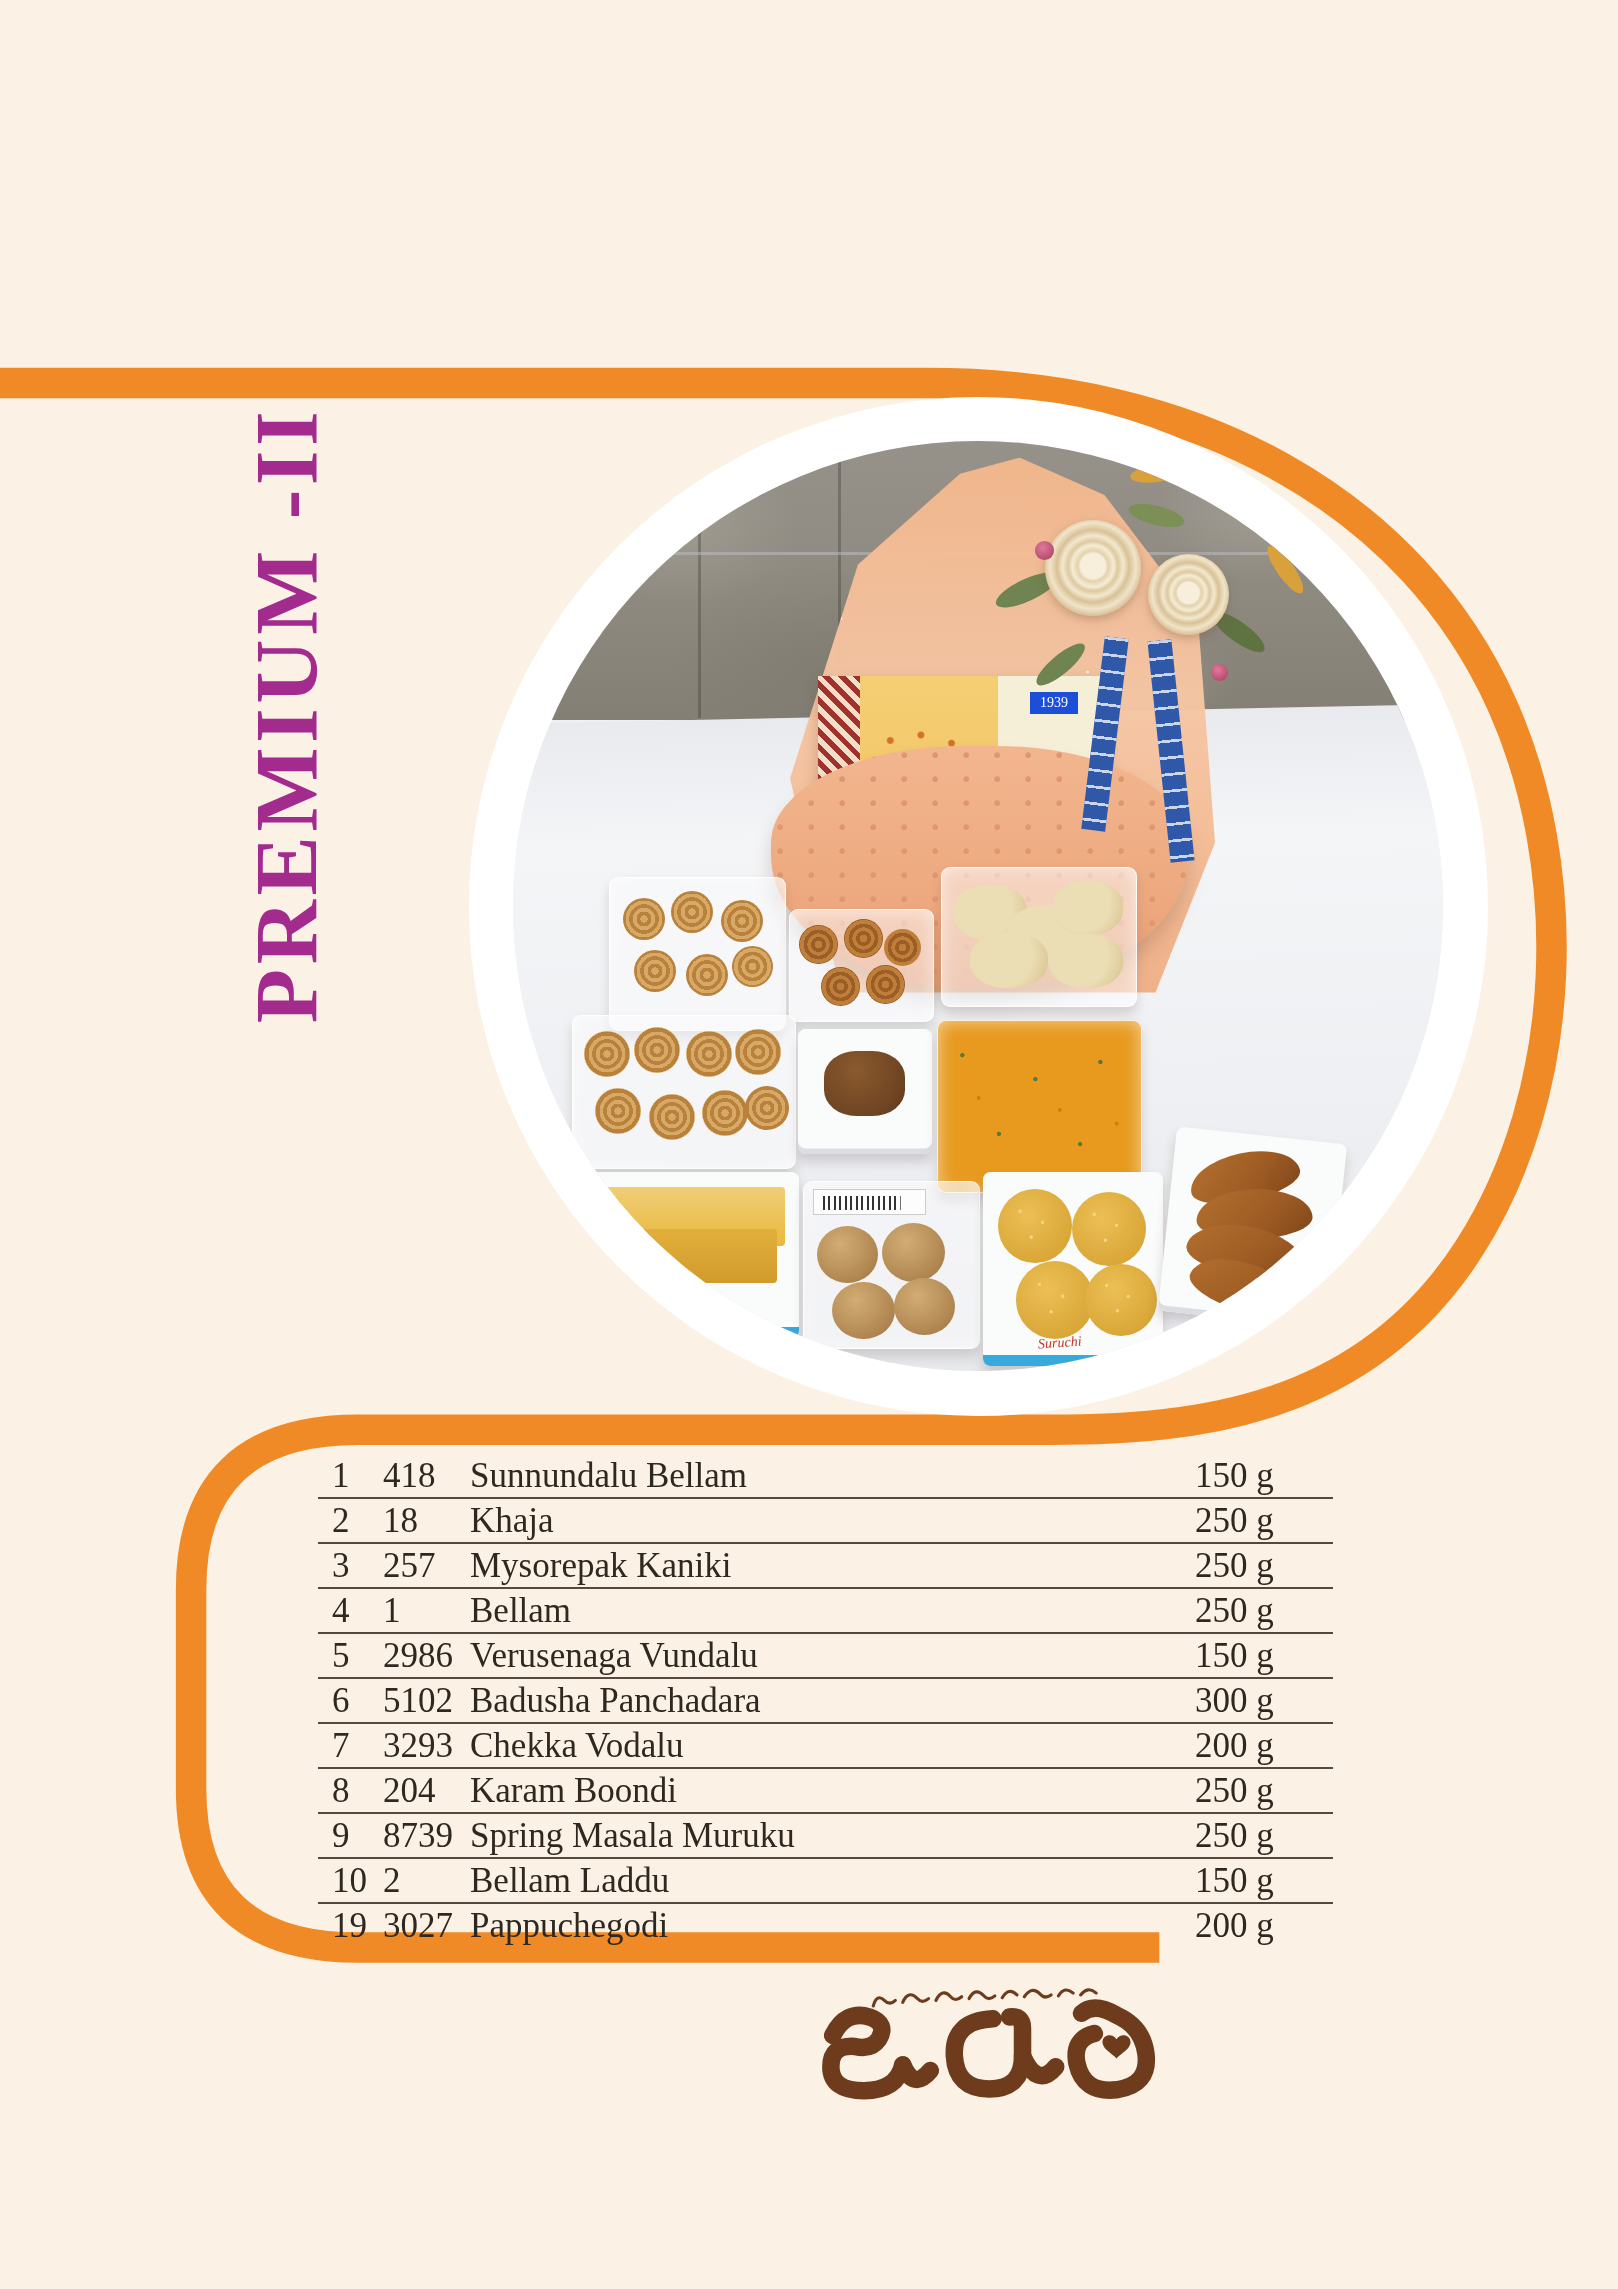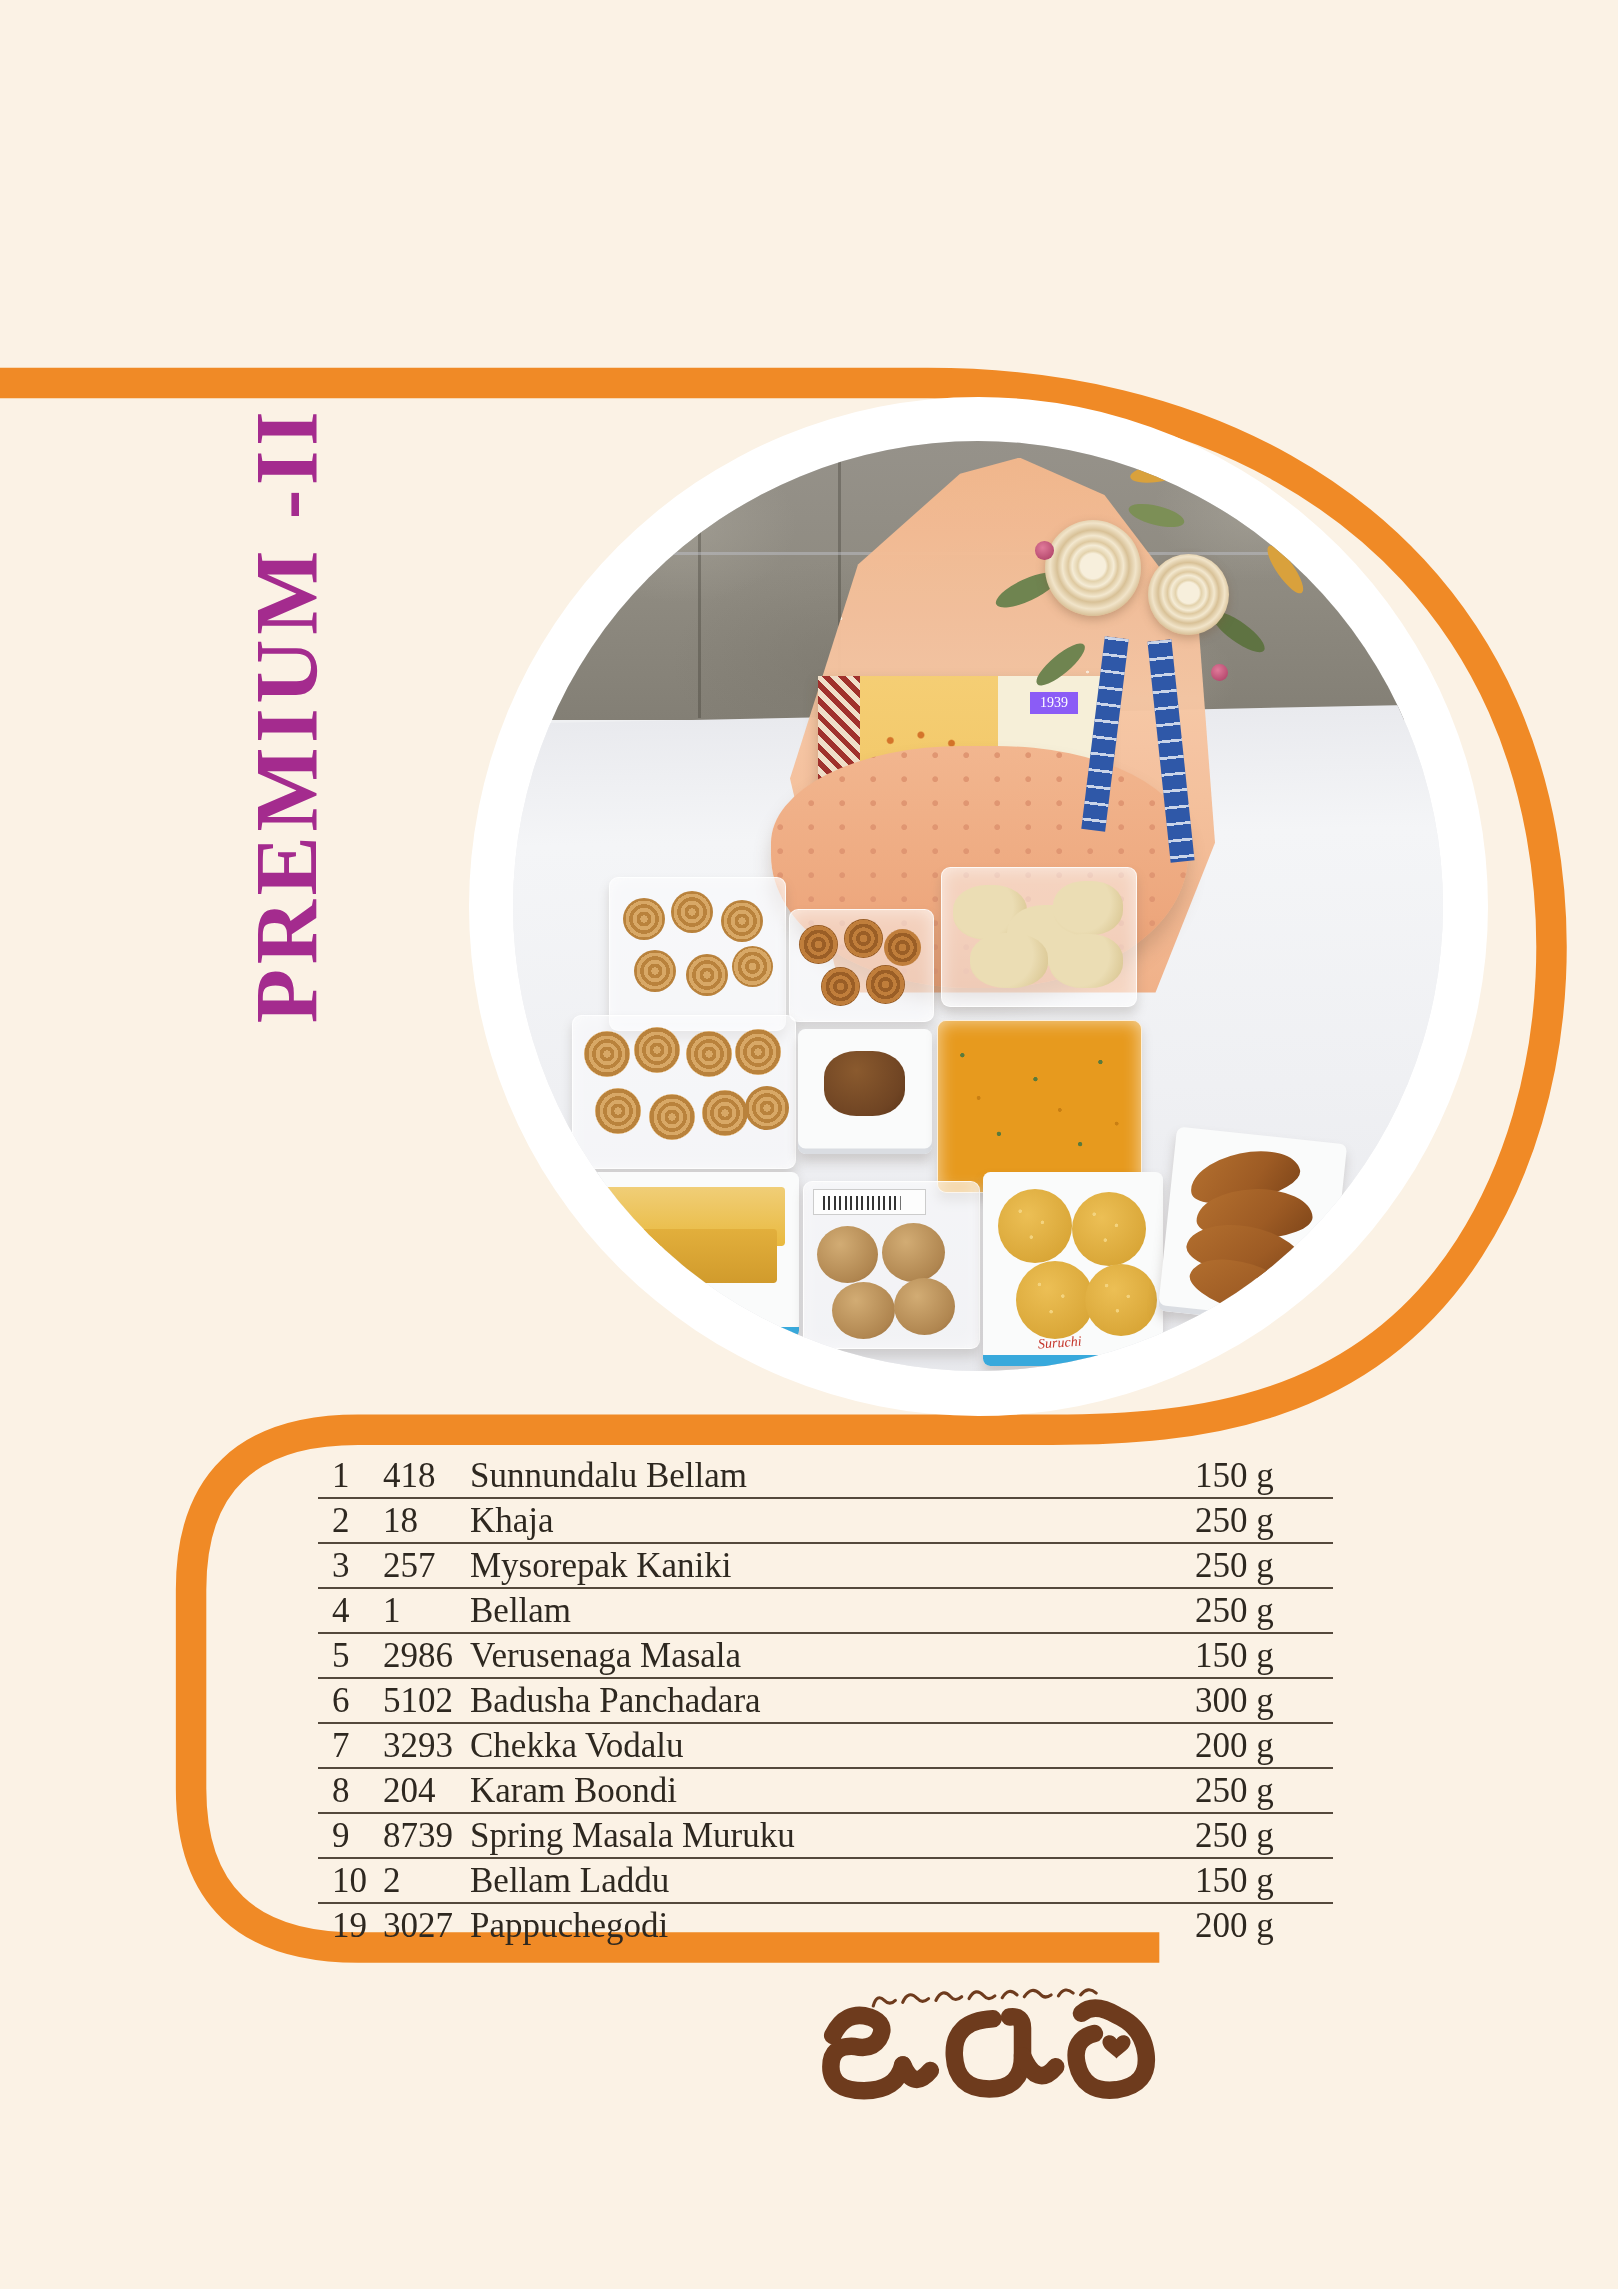"1939" .year-chip { background: #8b5cf6 -> #1d4ed8 }
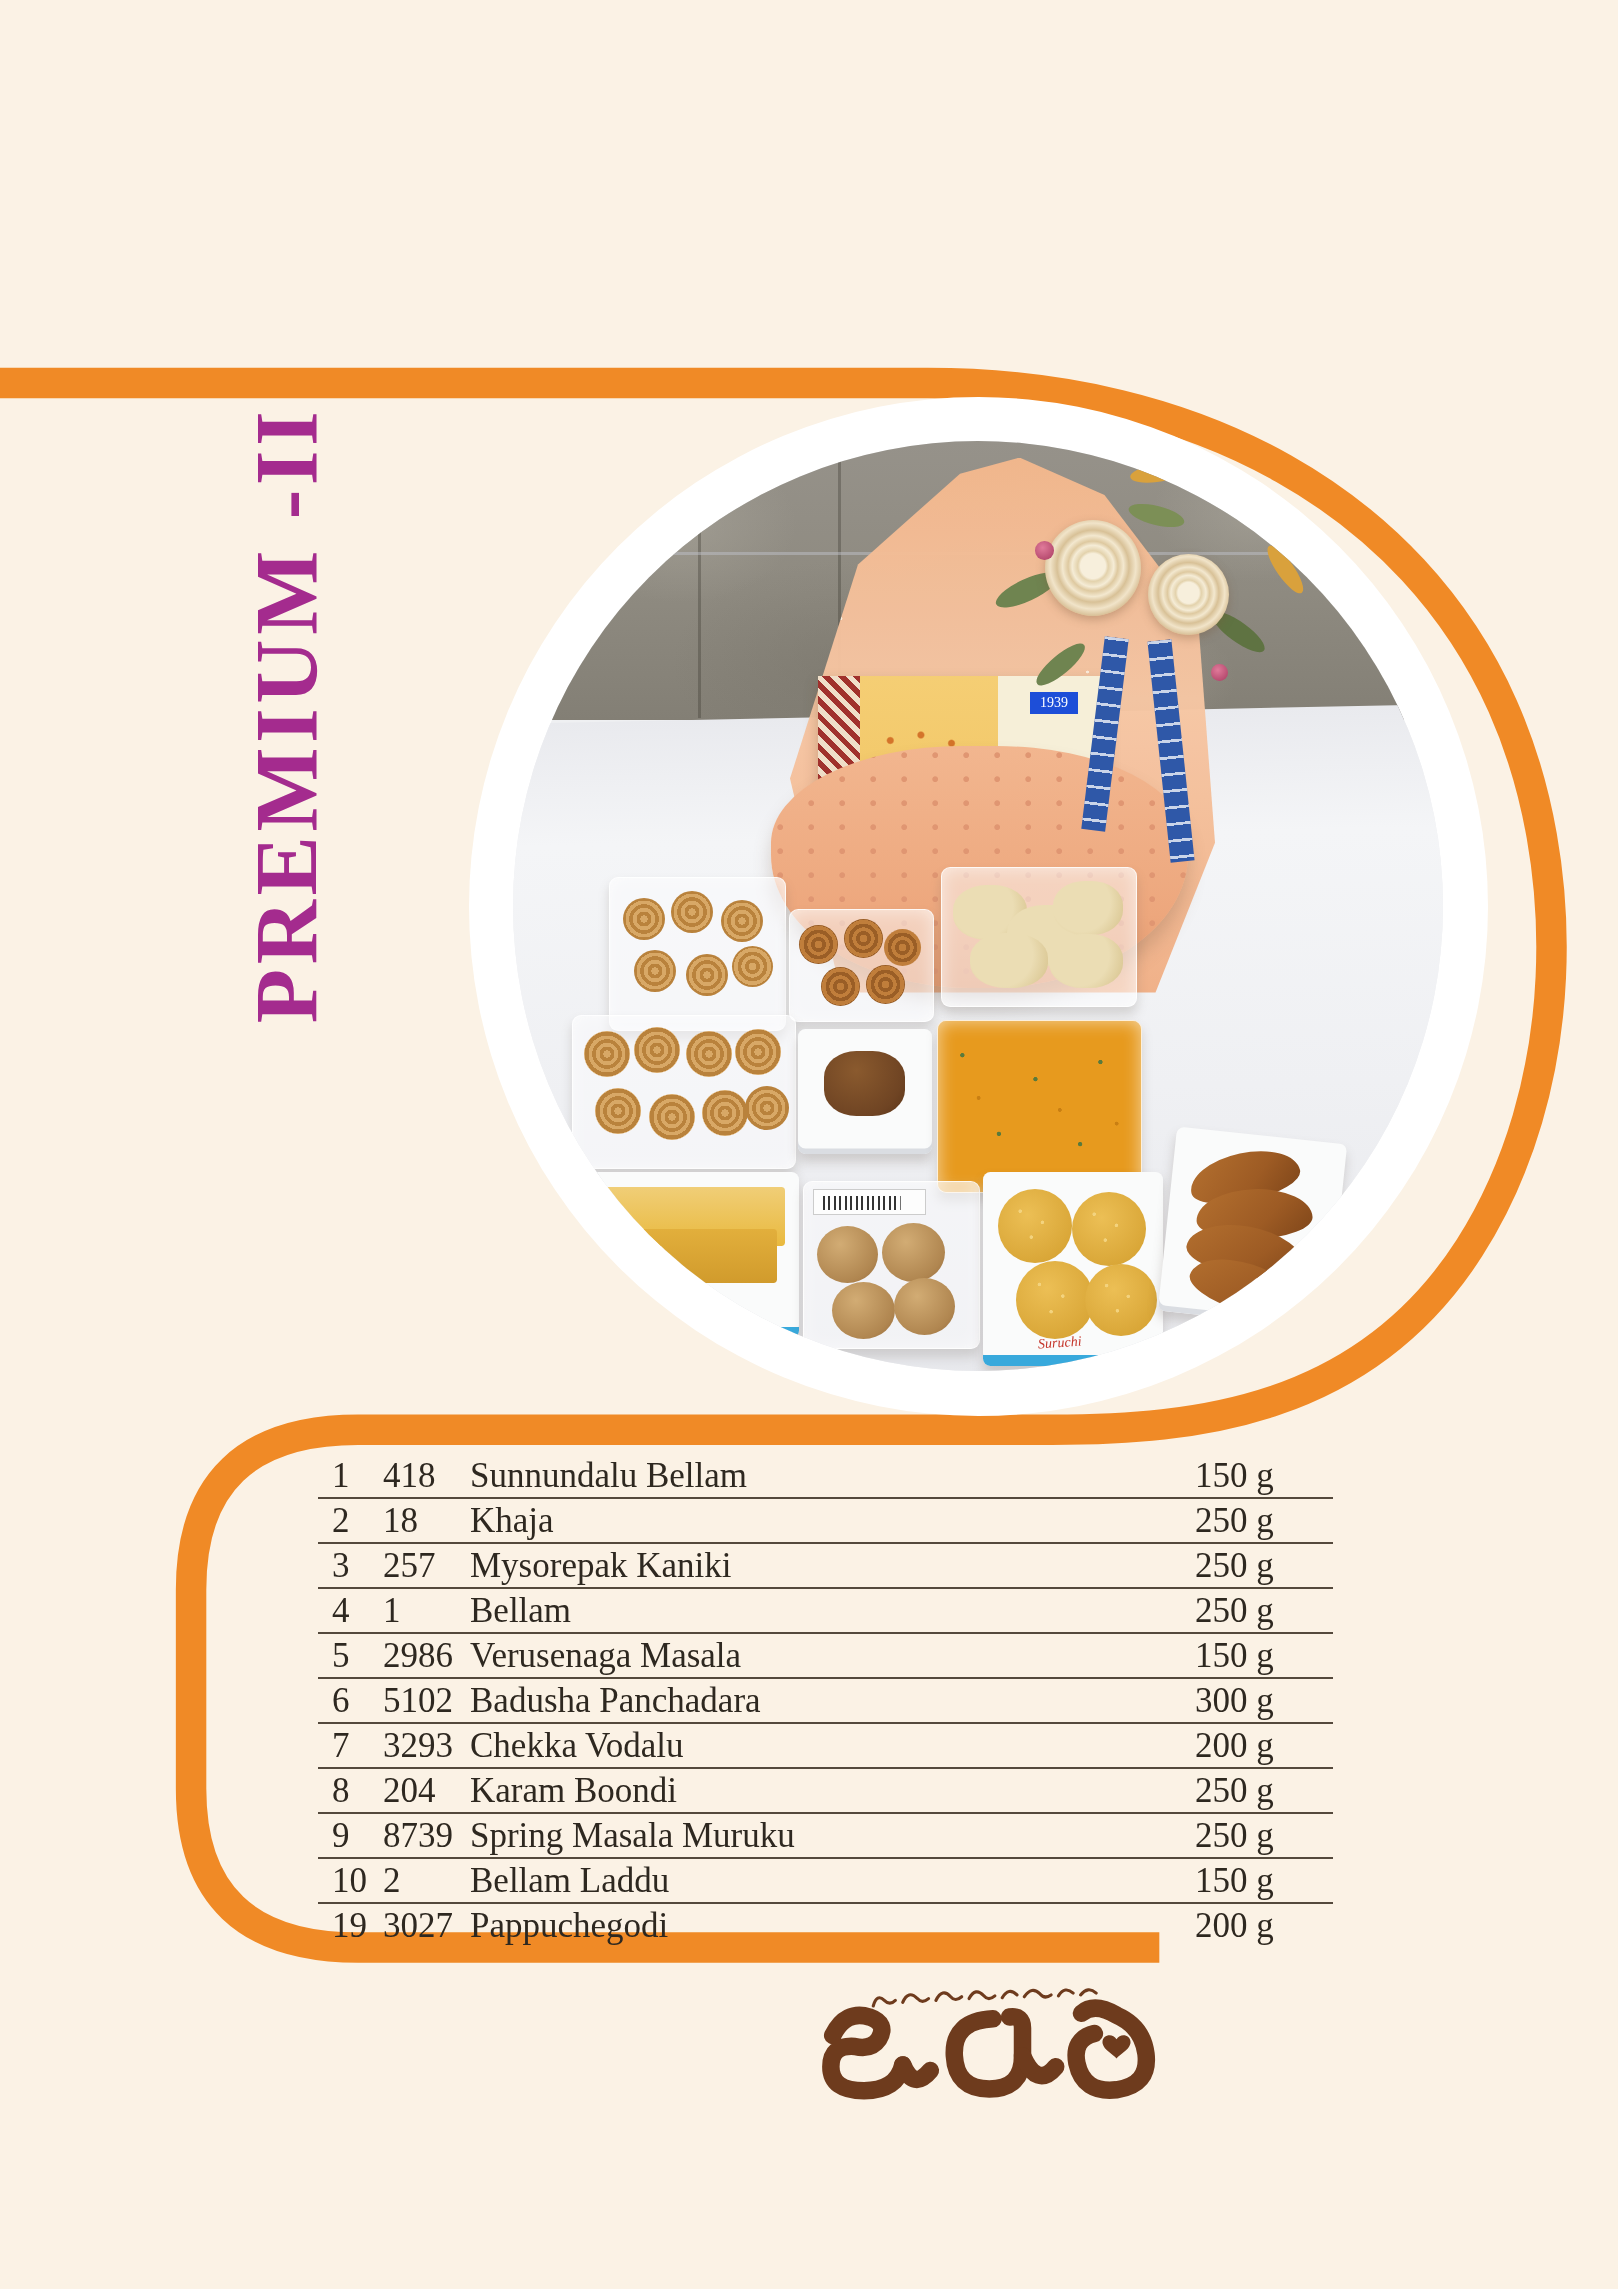"Verusenaga Masala" span.c-name { text: Masala -> Vundalu }
